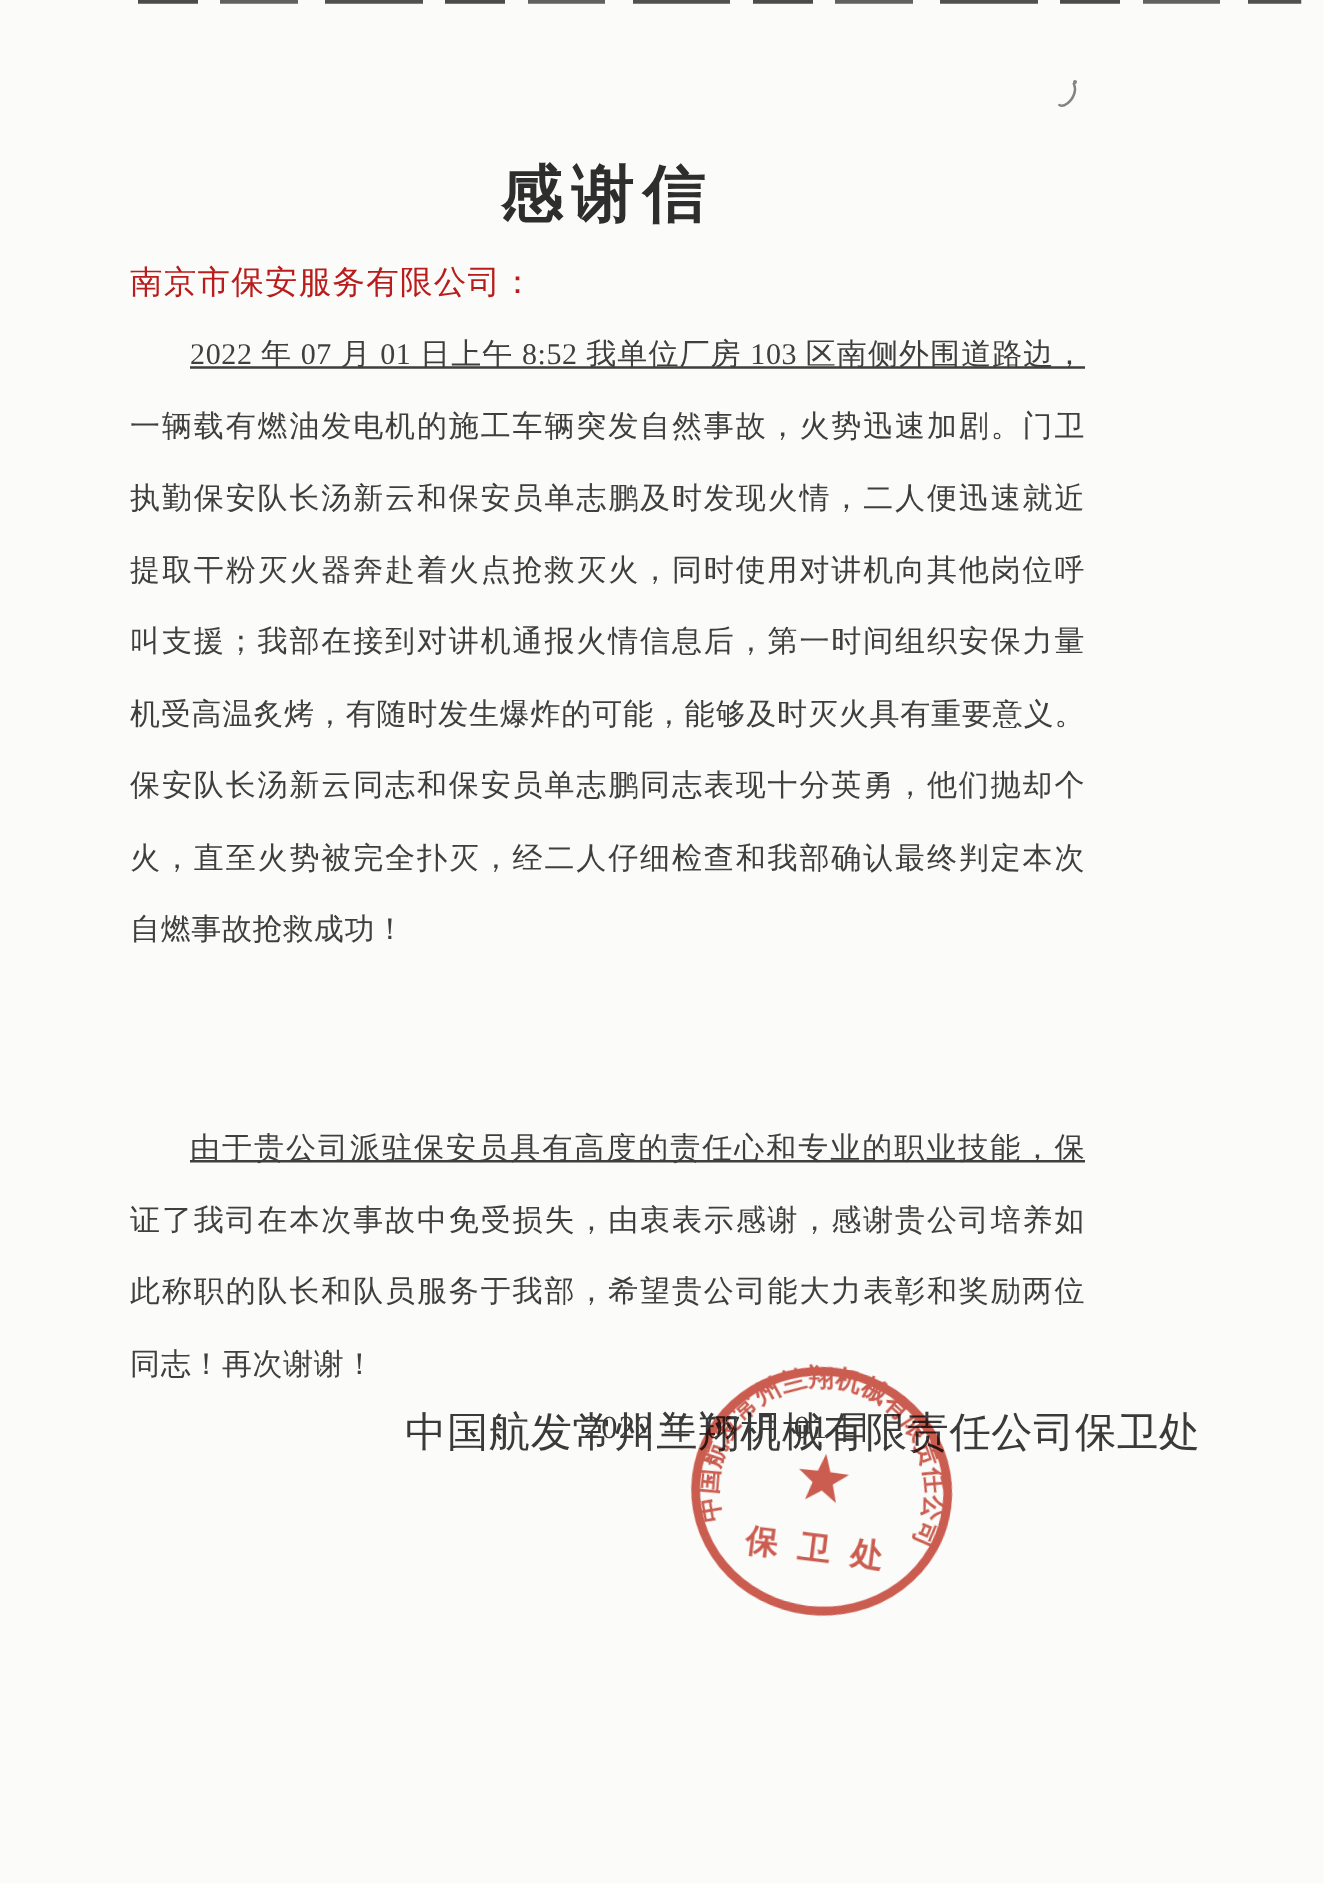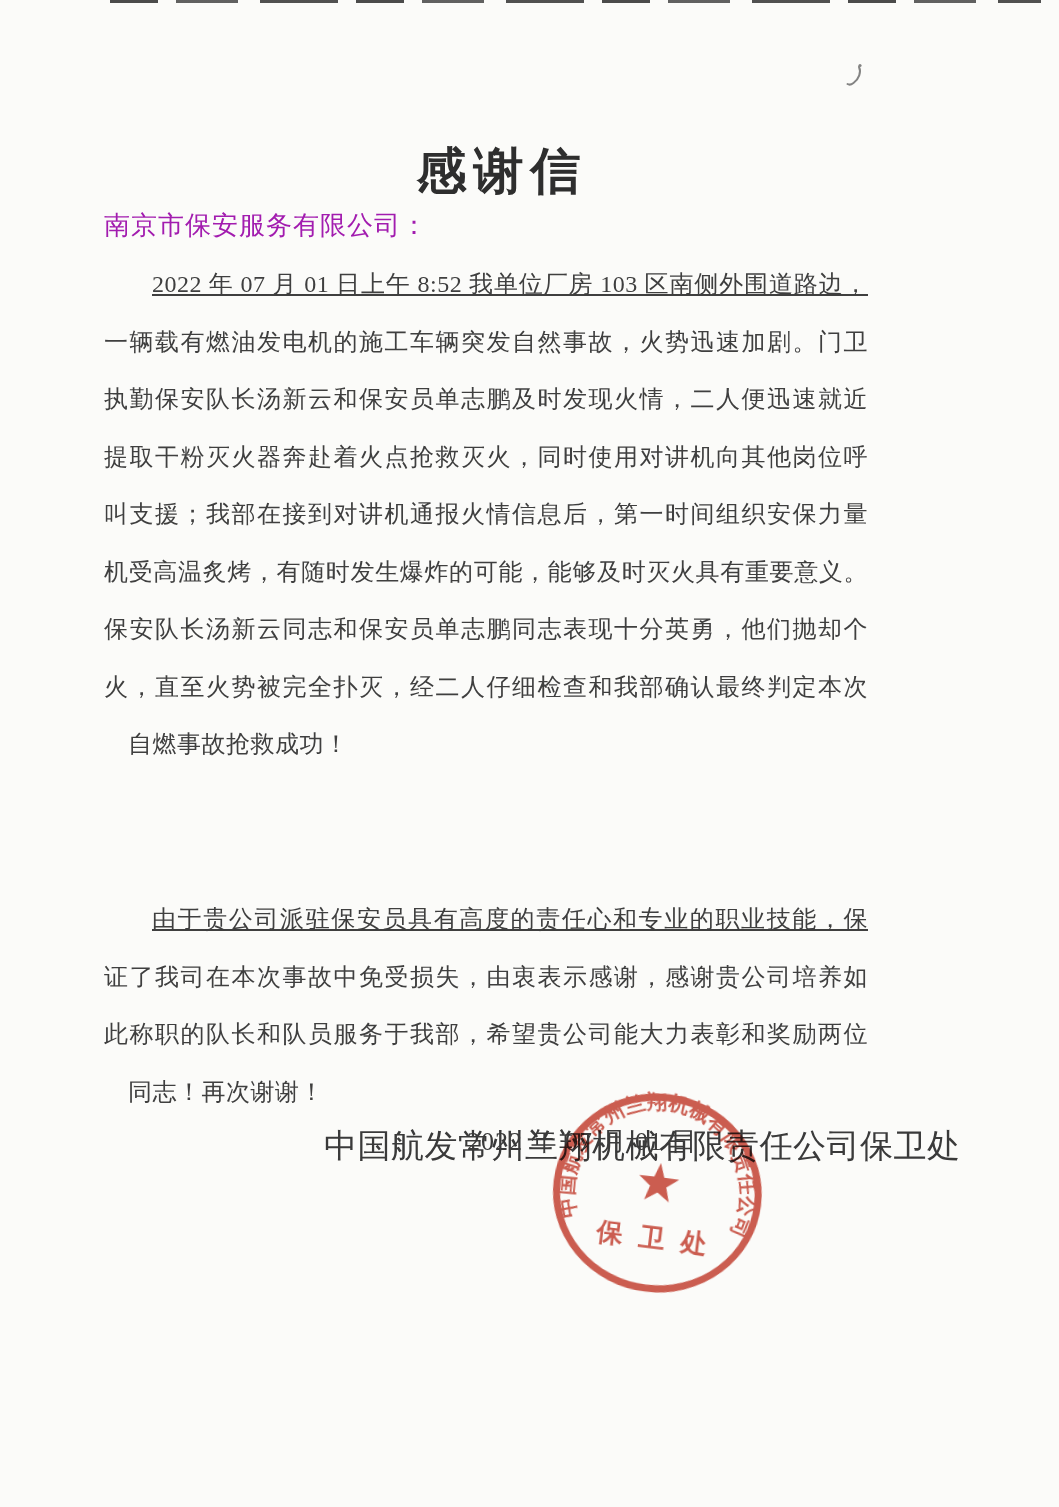"感谢信" .title { margin: 16px -> 0 }
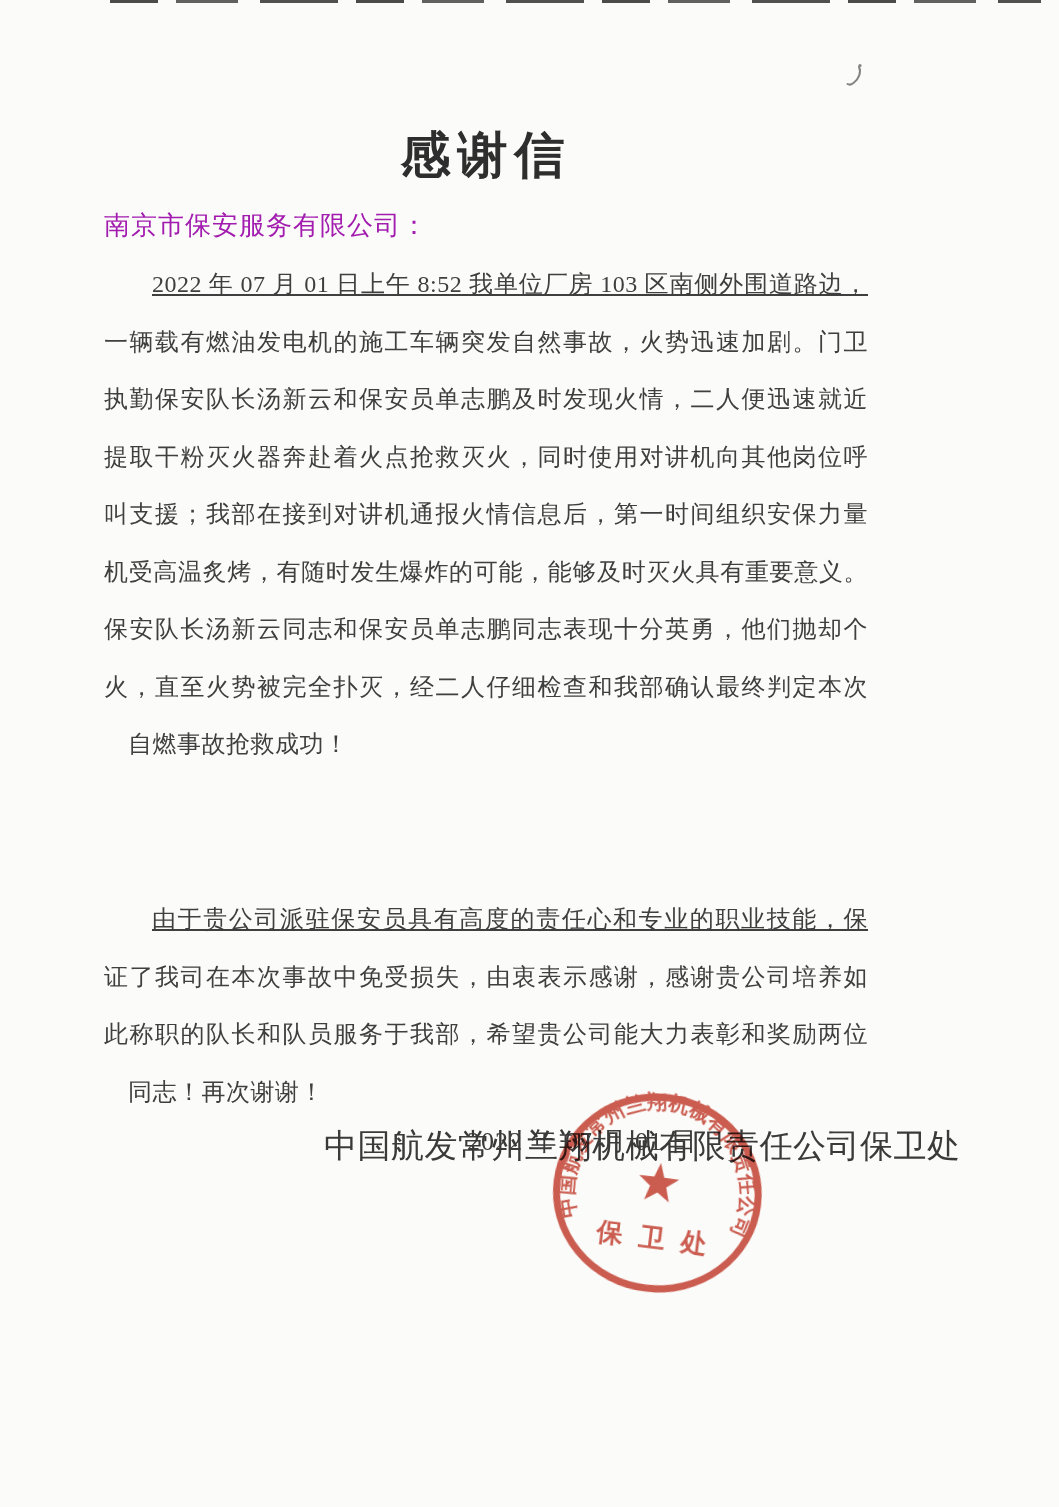"南京市保安服务有限公司：" .salutation { color: #a21caf -> #b91c1c }
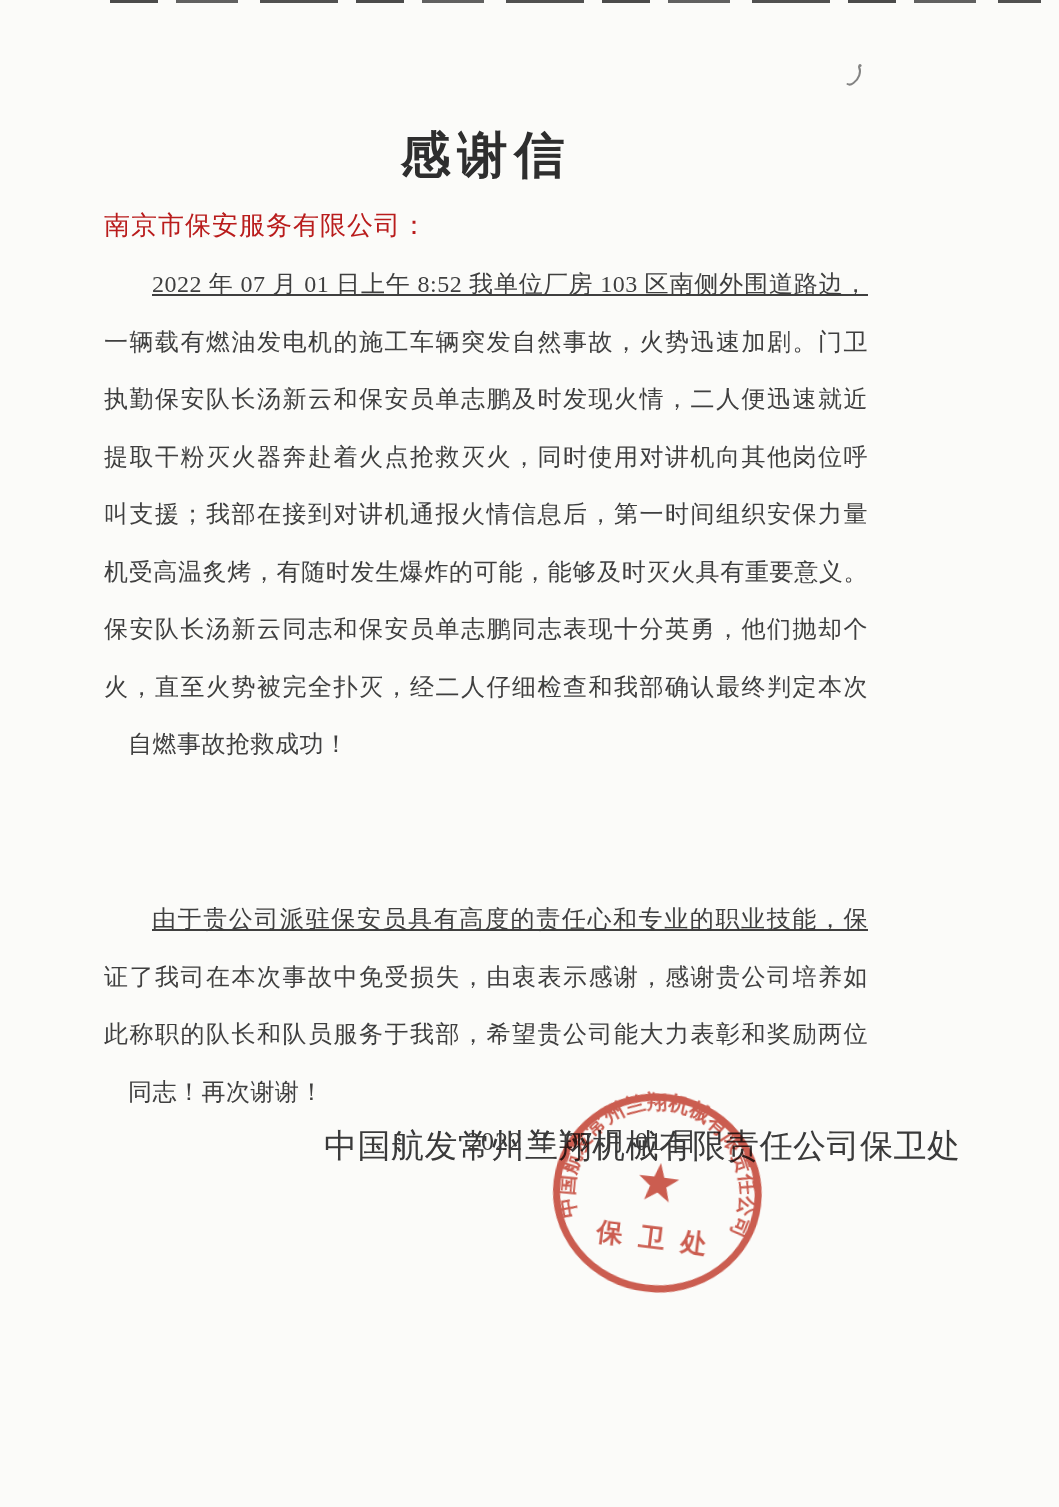"自燃事故抢救成功！" .line.short { margin-left: 24px -> none }
